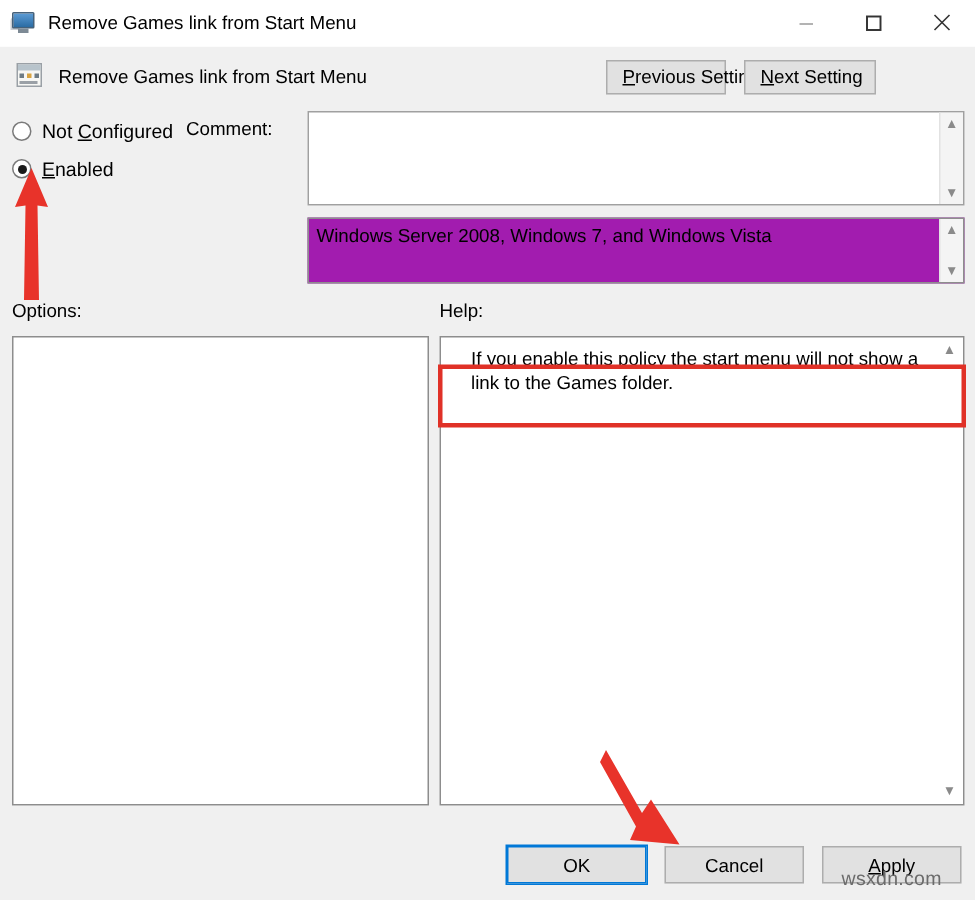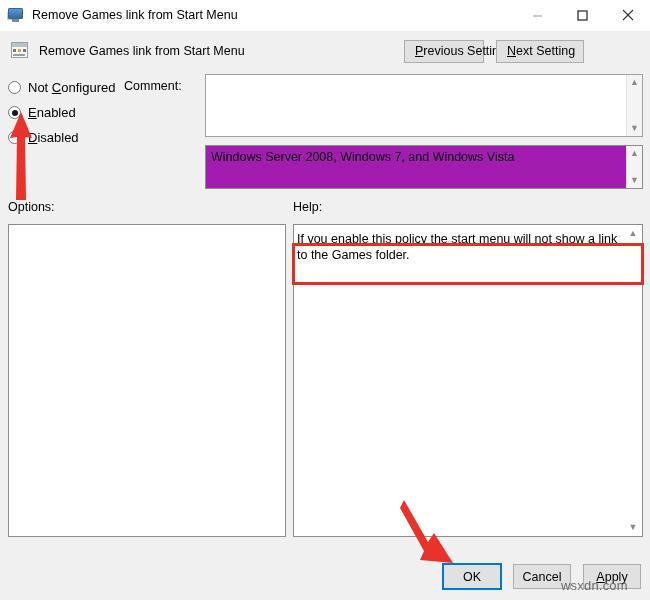"Disabled" div.radio-row { html: <div> <span></span> <span><u>D</u>isabled</span> </div> -> none }
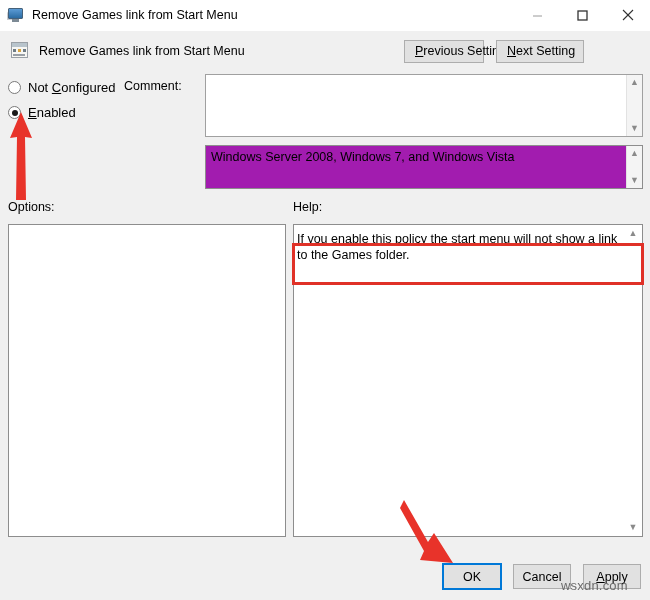"If you enable this policy" .help-panel { padding: 6px 22px 6px 3px -> 6px 22px 6px 20px }
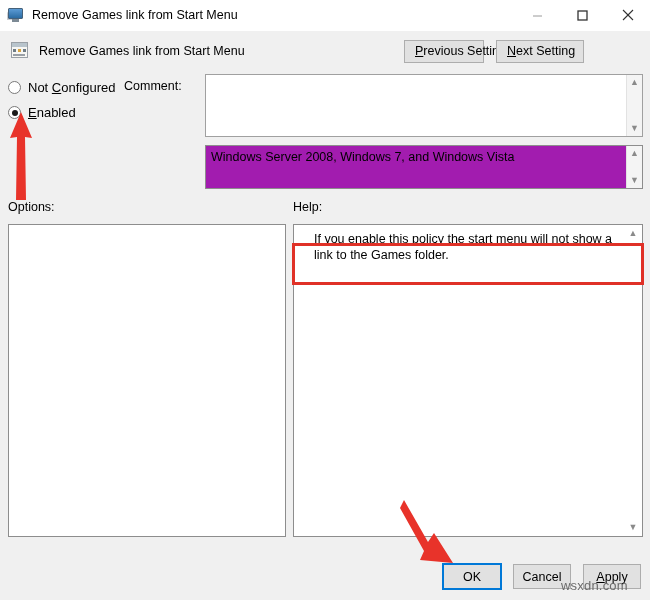"OK" .fbtn { width: 58px -> 93px }
